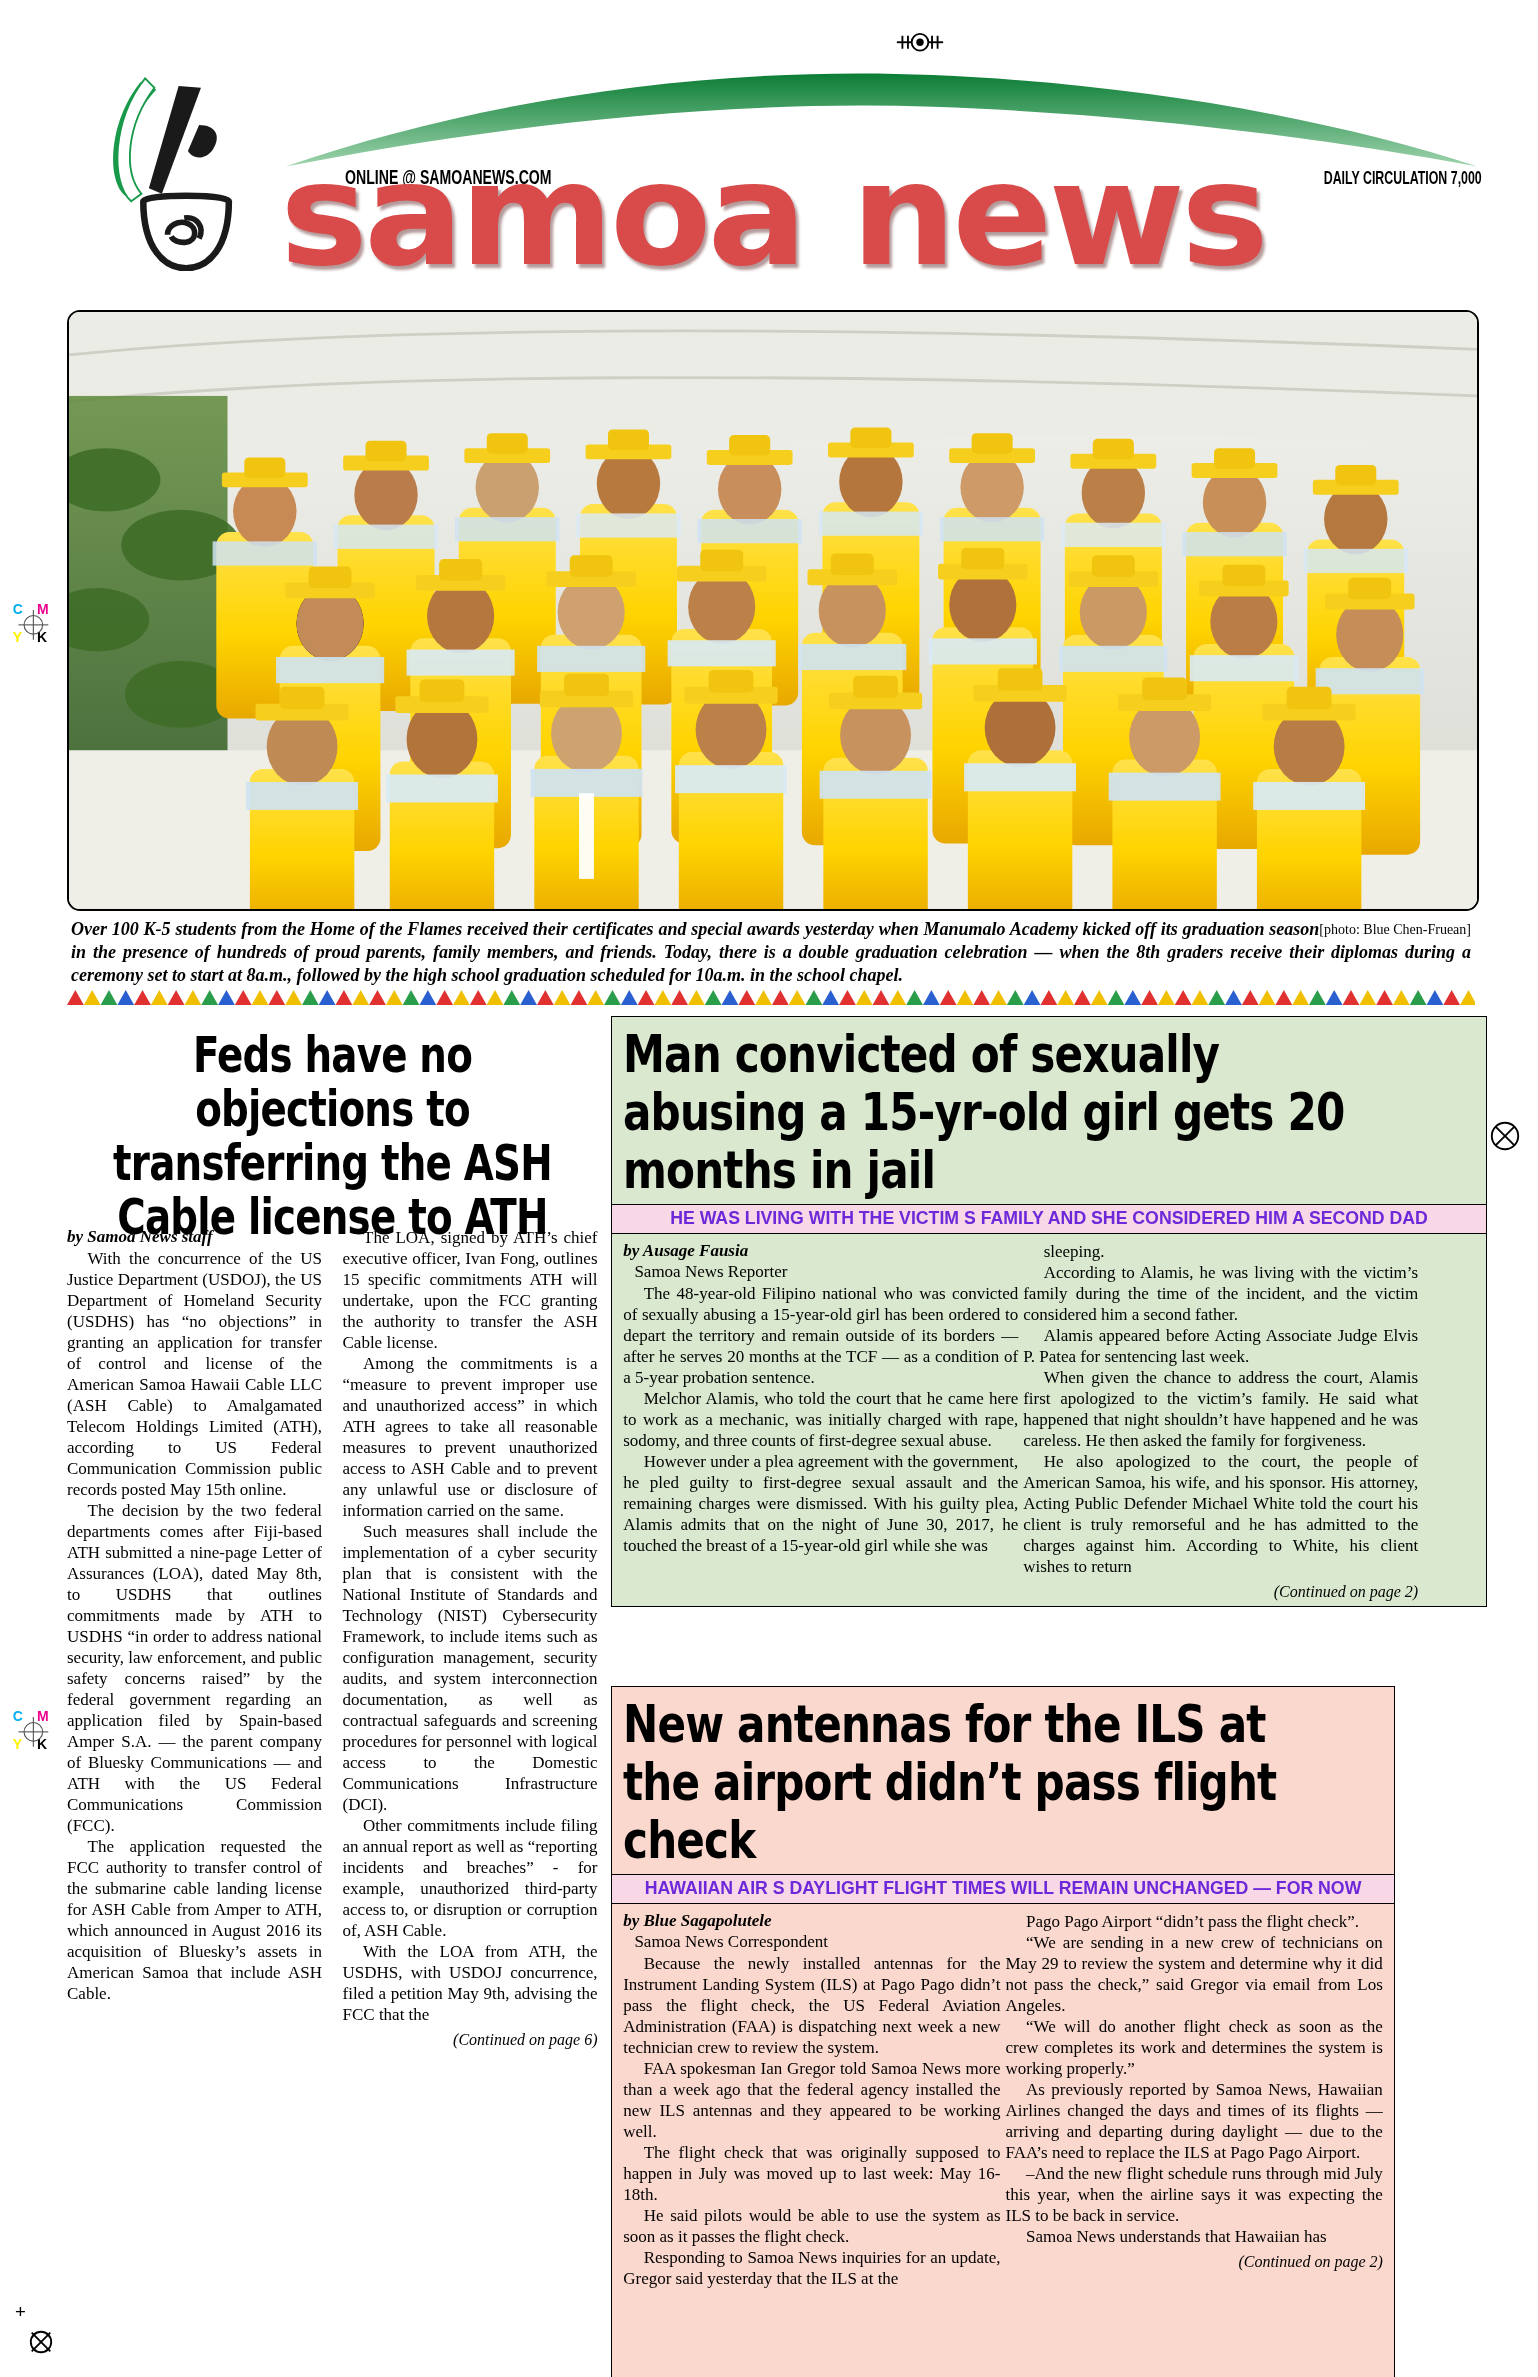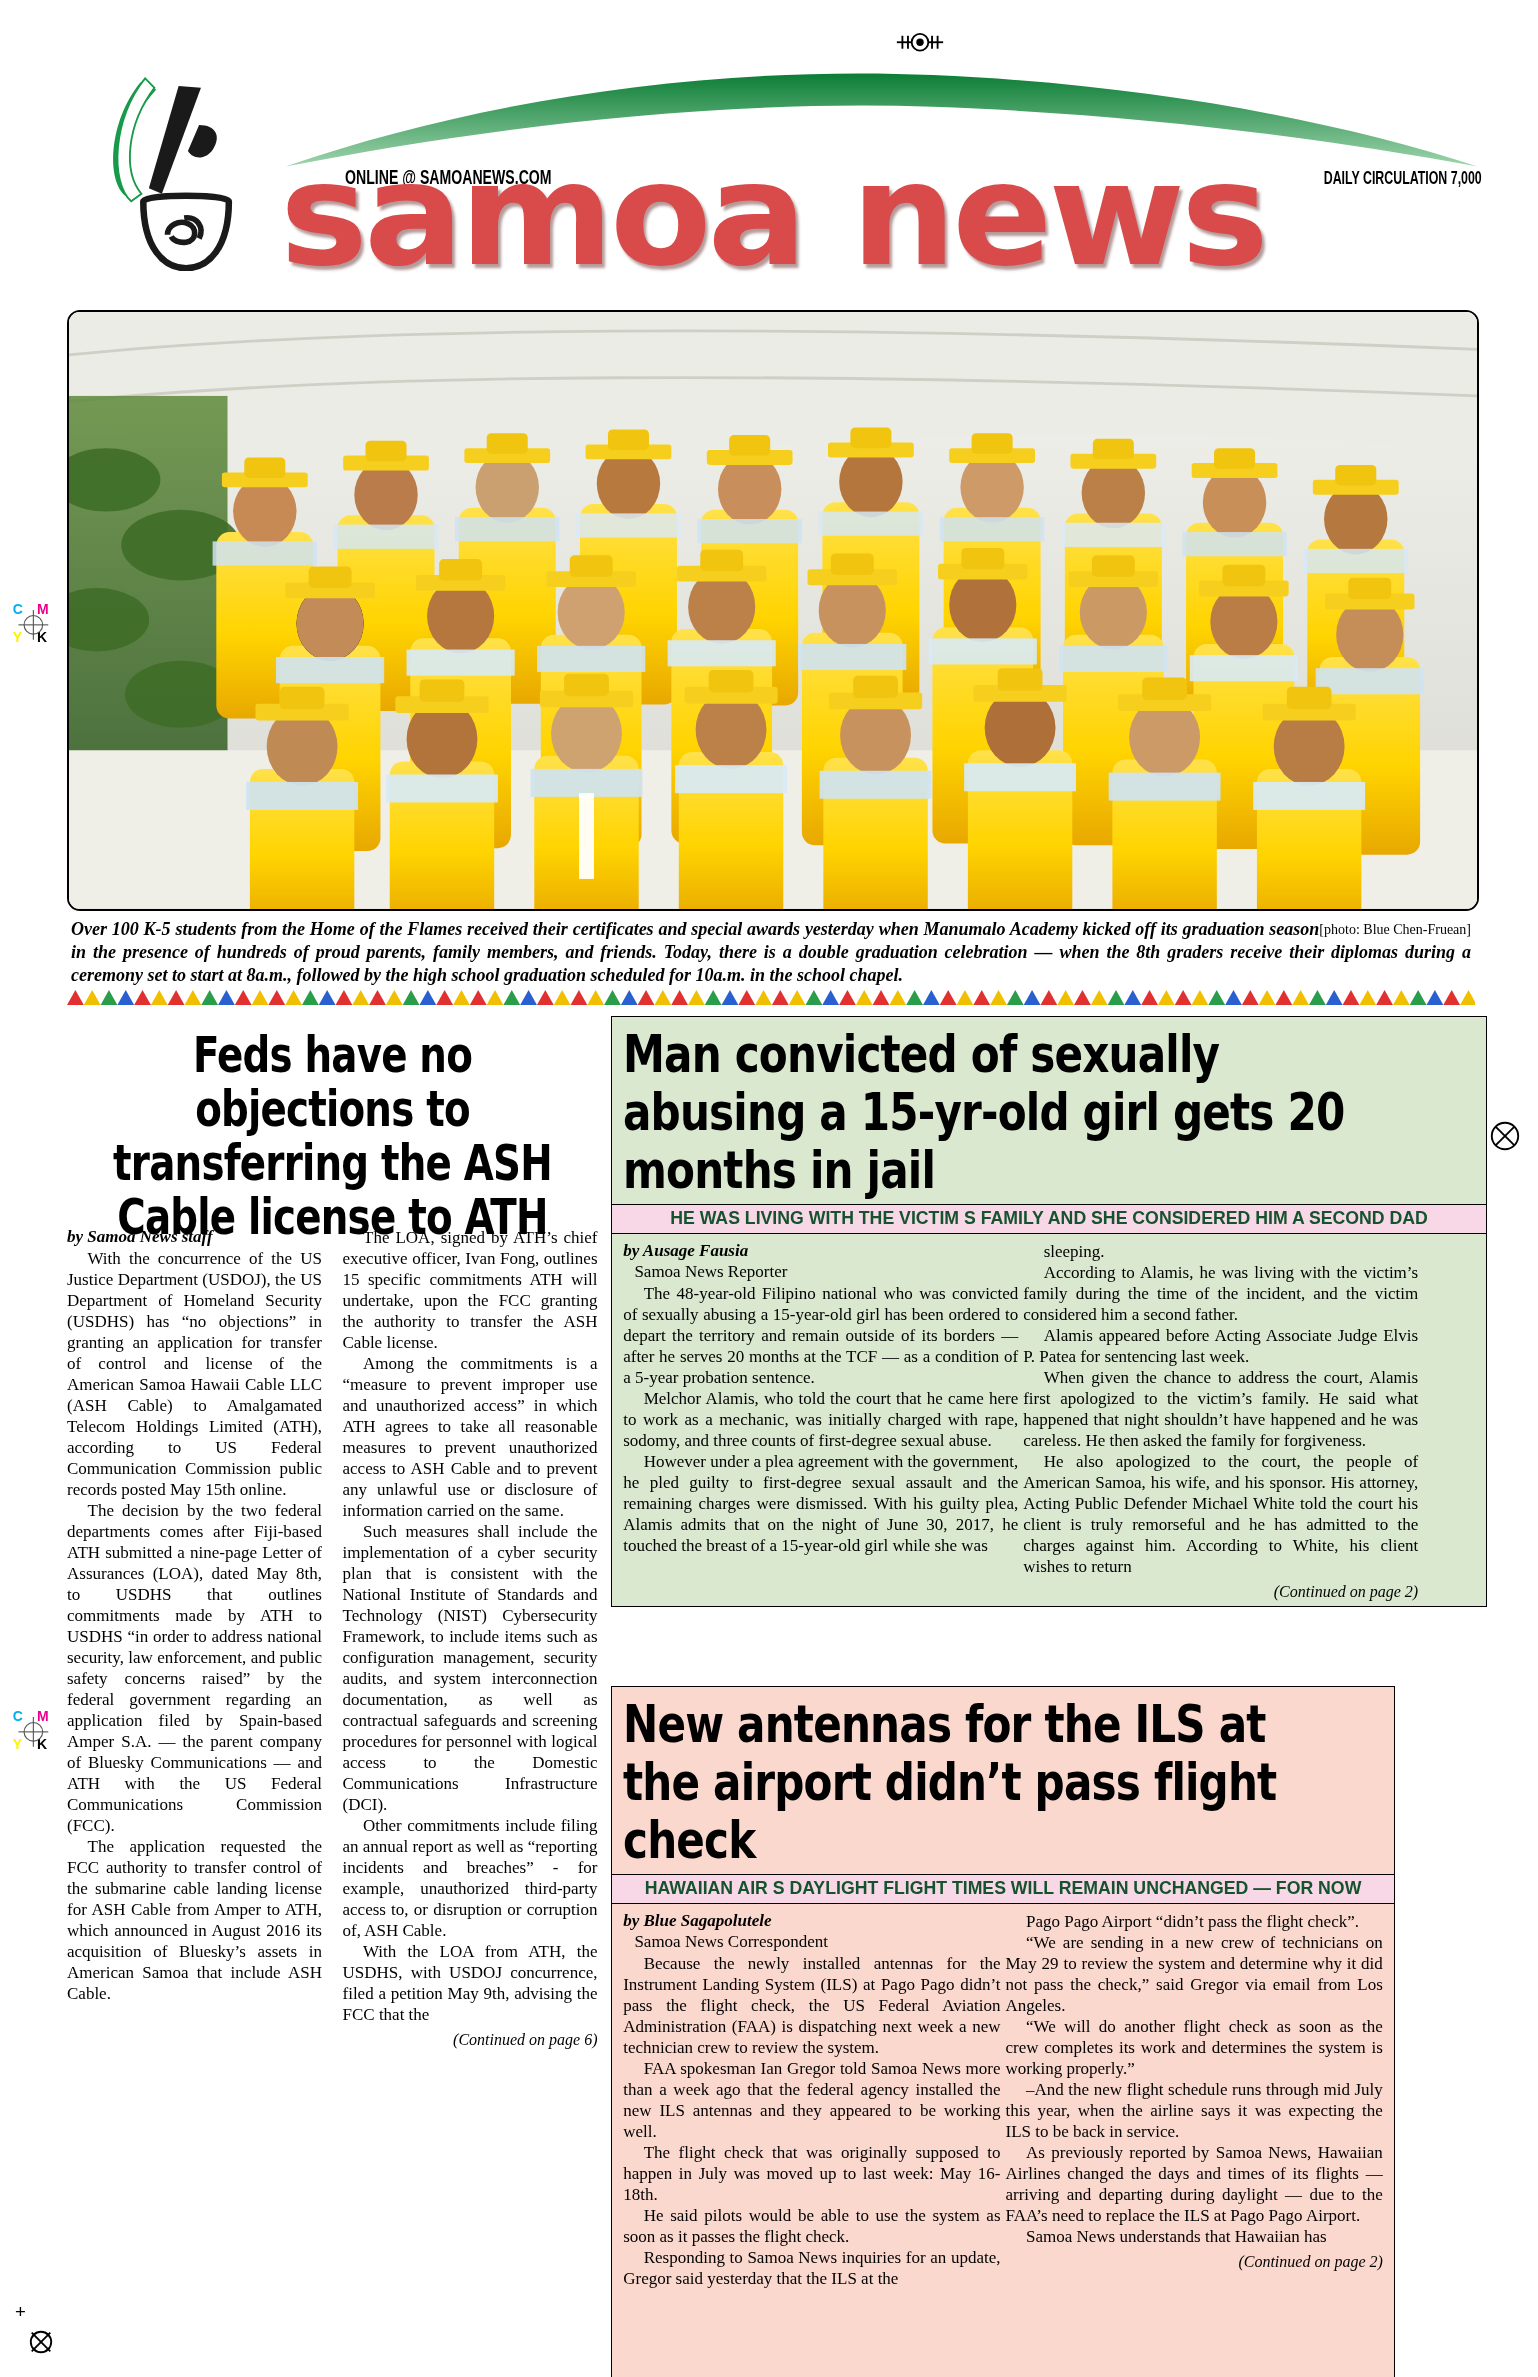"HE WAS LIVING WITH THE" .subbar { color: #14532d -> #6d28d9 }
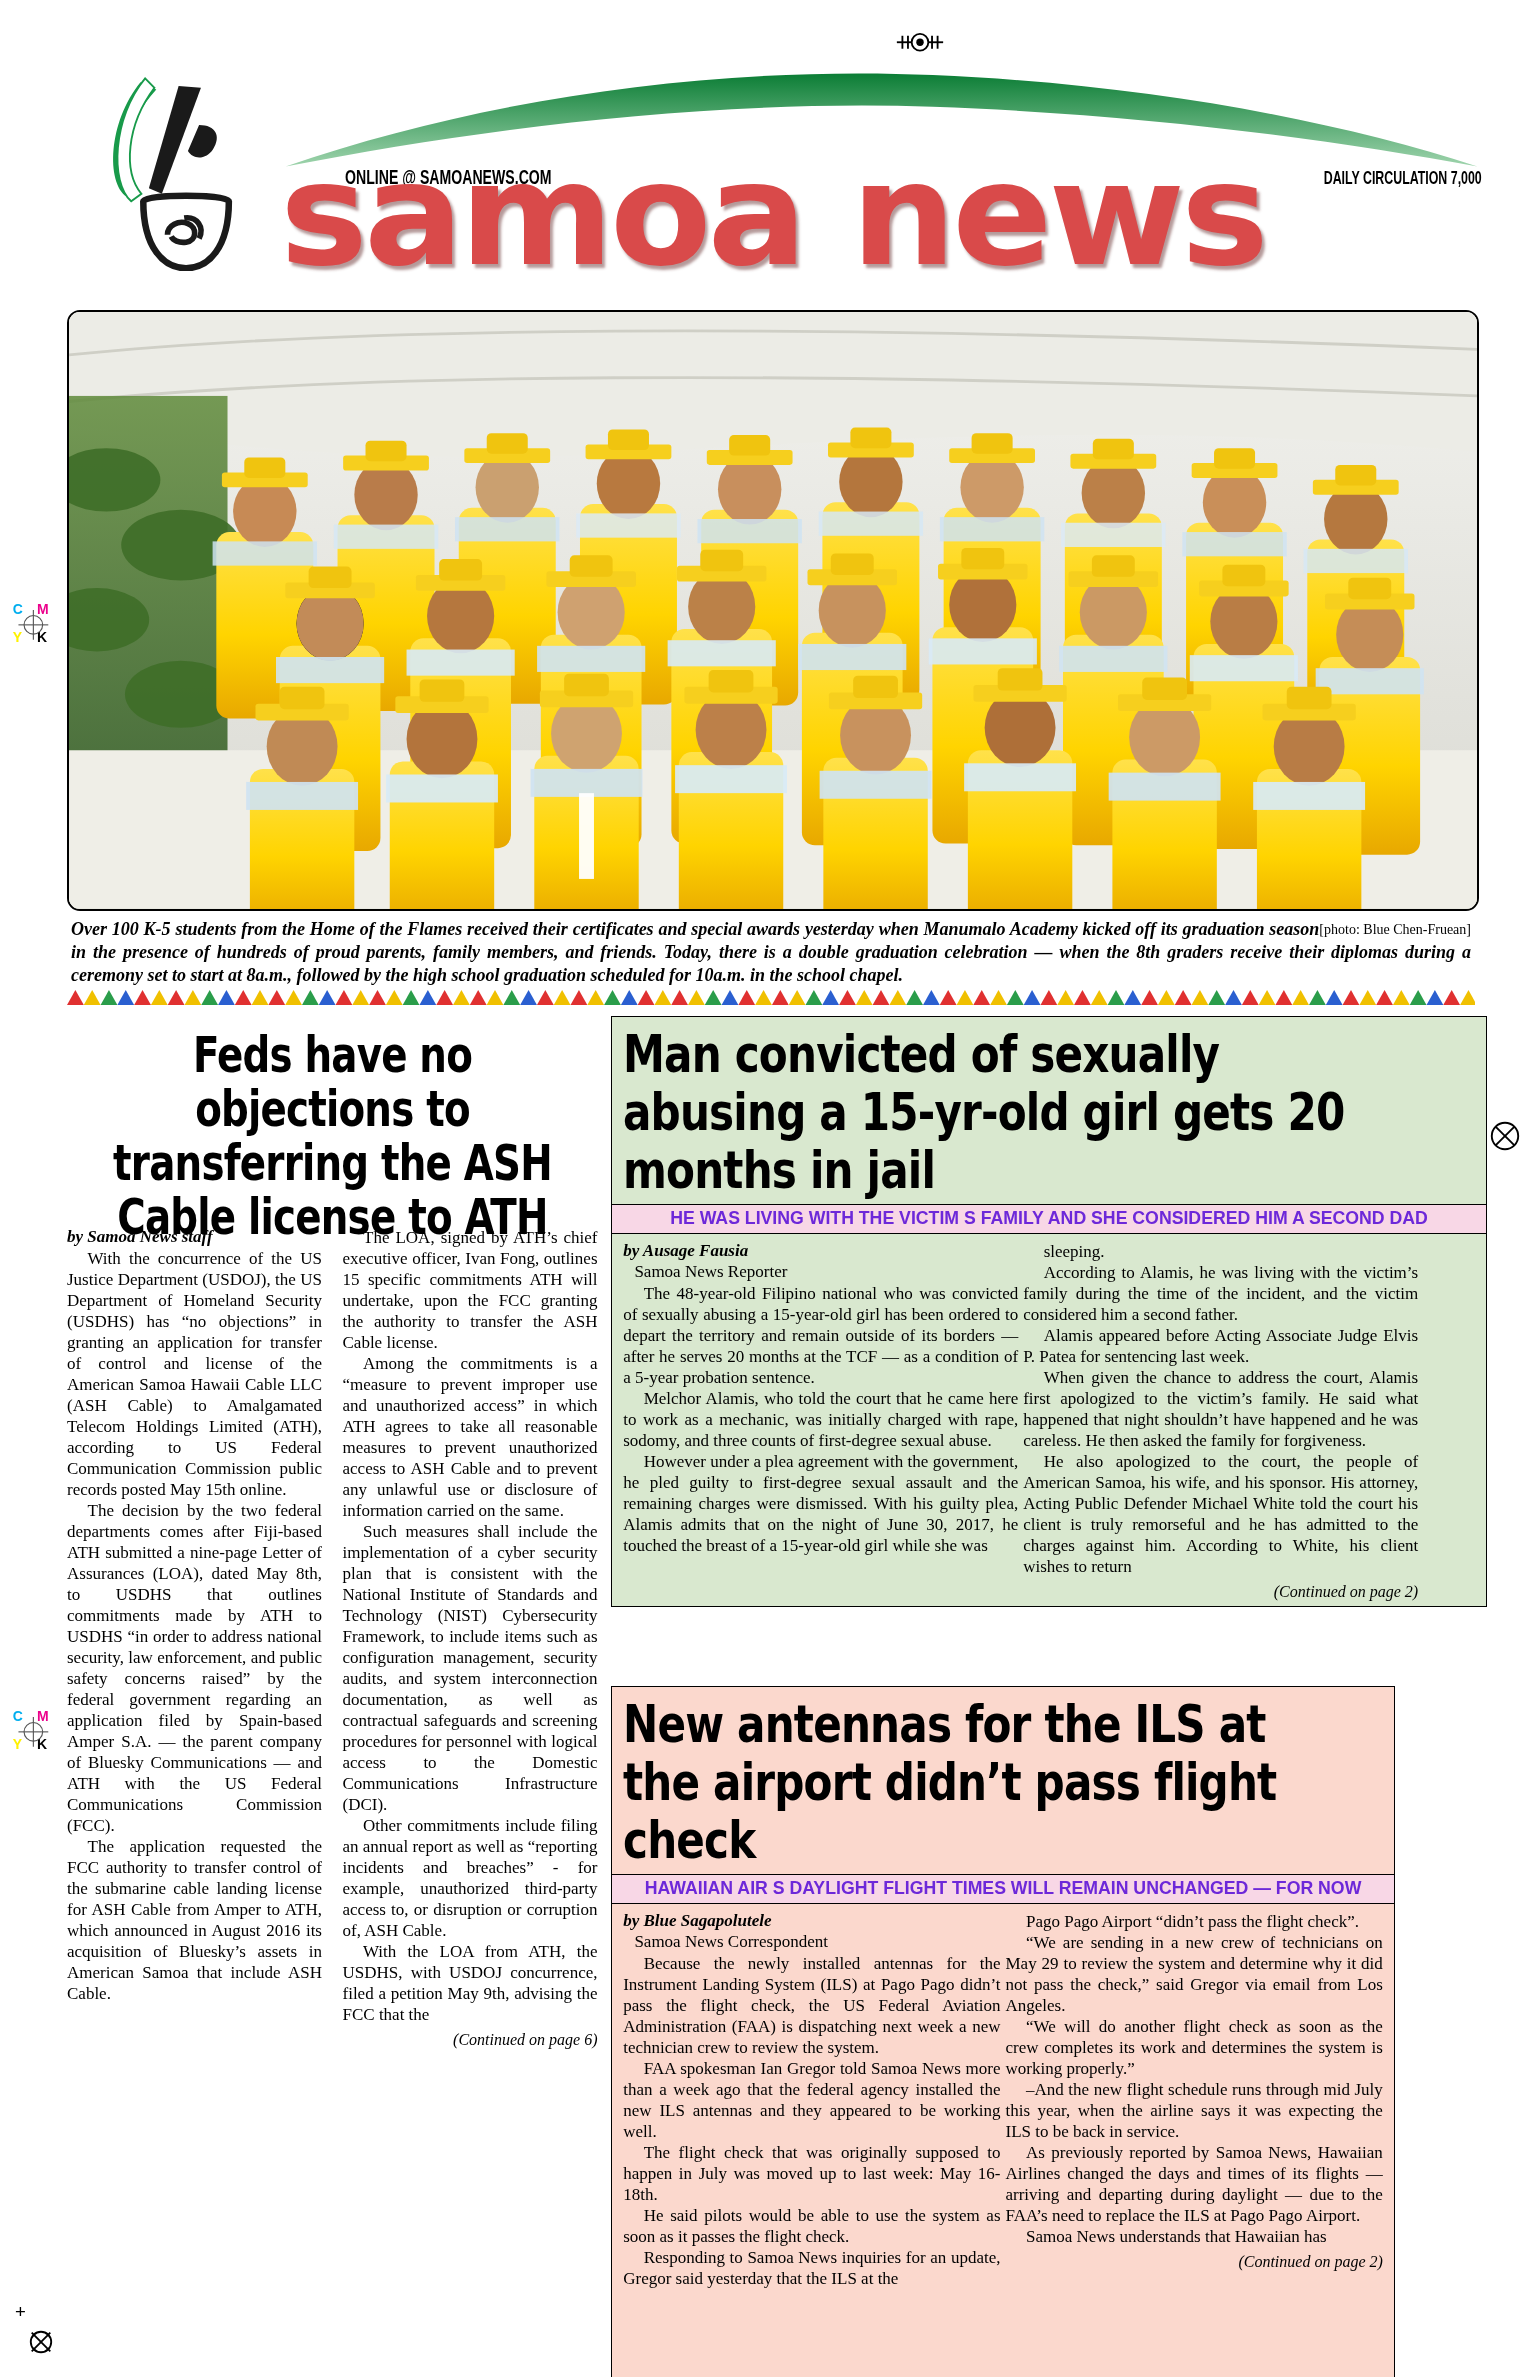"–And the new flight schedule" p.body { order: before "As previously reported by Samoa" -> after "As previously reported by Samoa" }
